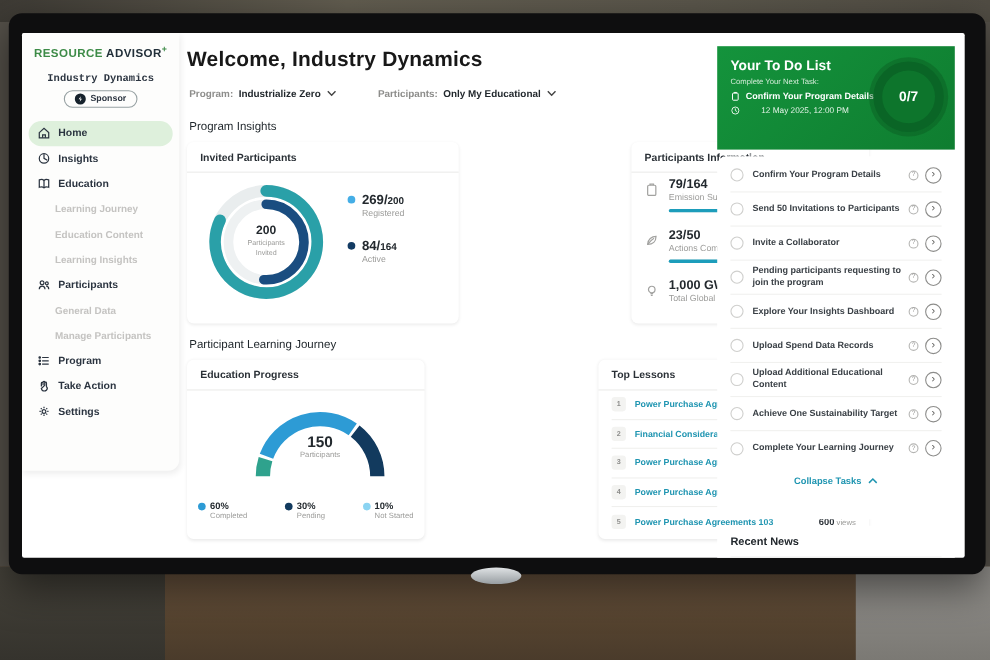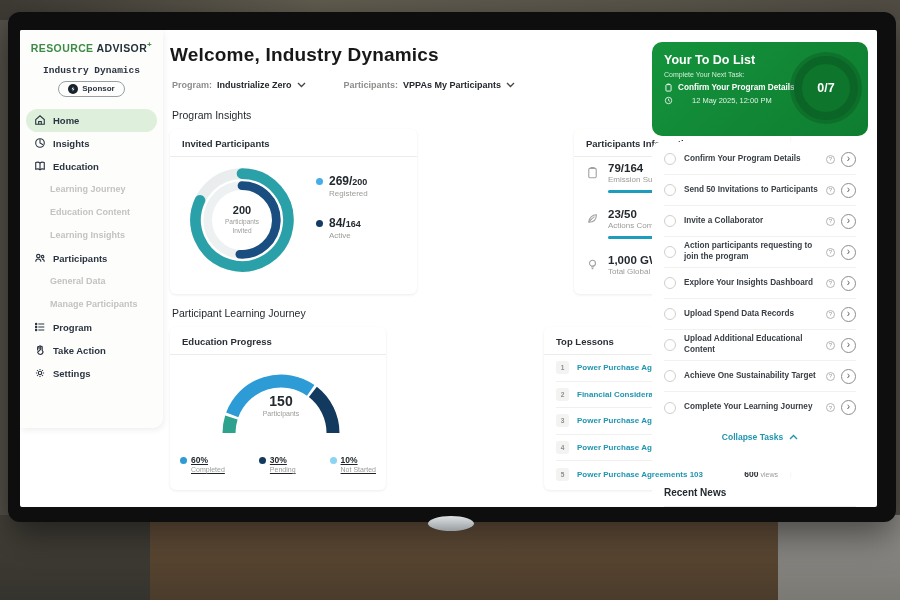"Your To Do List" .todo-hero { border-radius: 10px -> 0 }
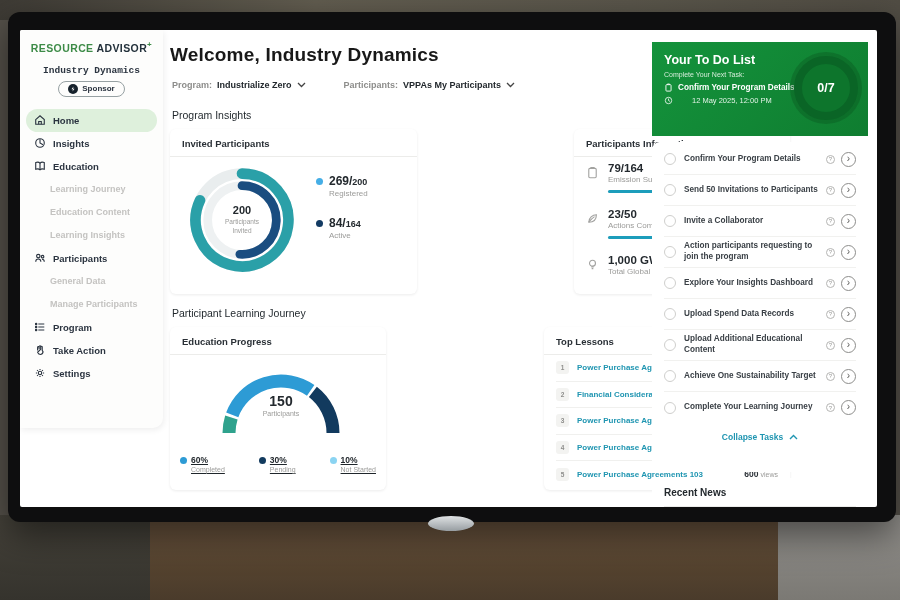"VPPAs My Participants" span.filter-value { text: VPPAs My Participants -> Only My Educational }
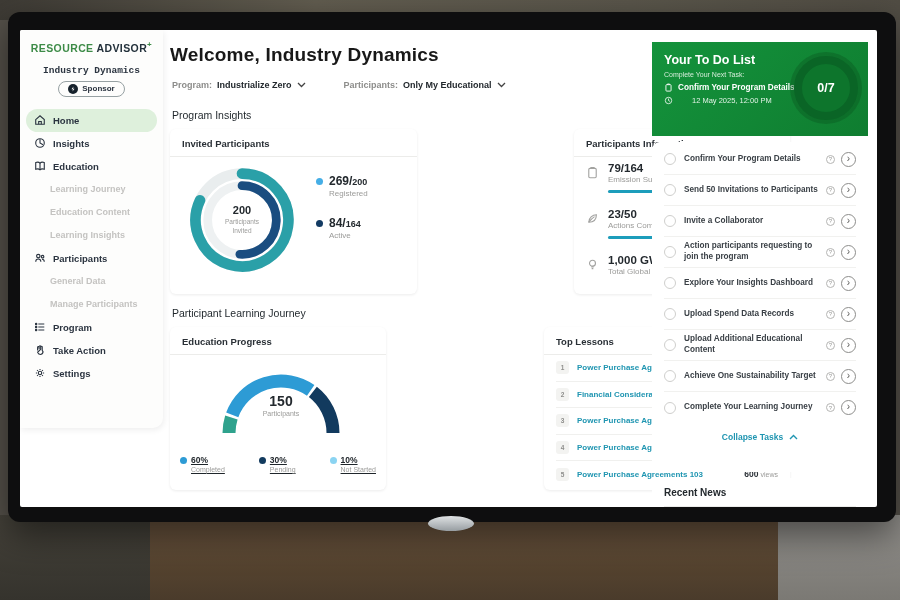"Action participants requesting to join" span.todo-label { text: Action -> Pending }
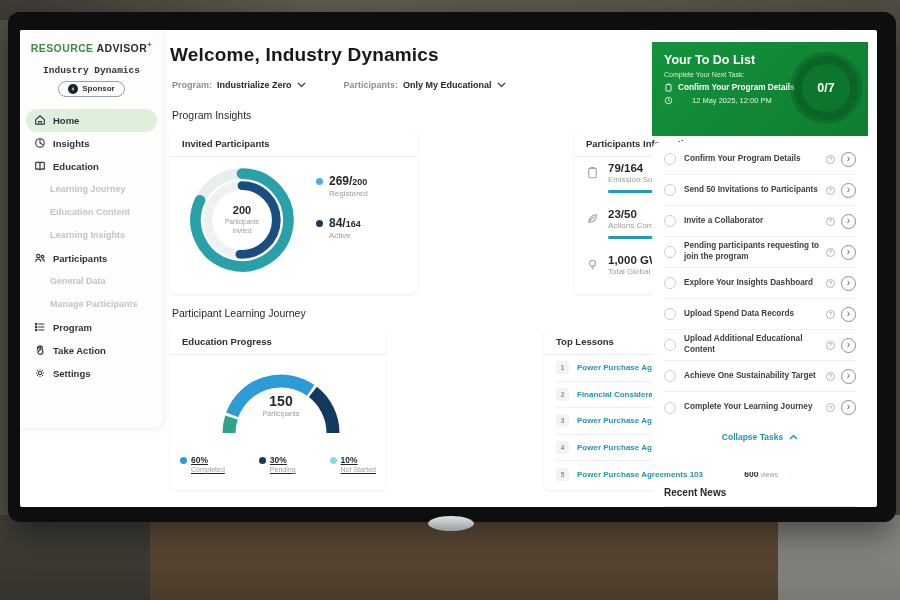"150" .gauge-wrap { left: 36px -> 46px }
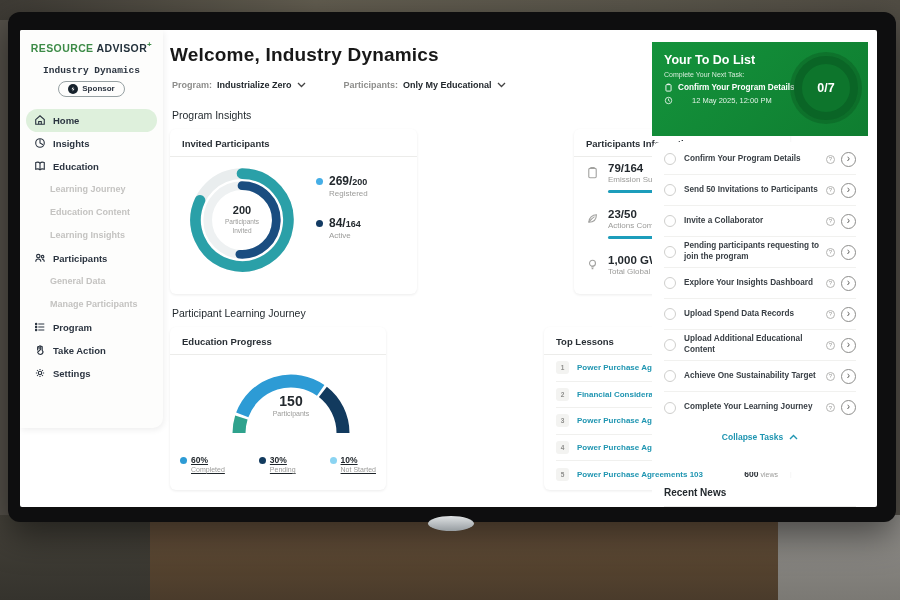"60%" .gauge-legend { text-decoration: underline -> none }
